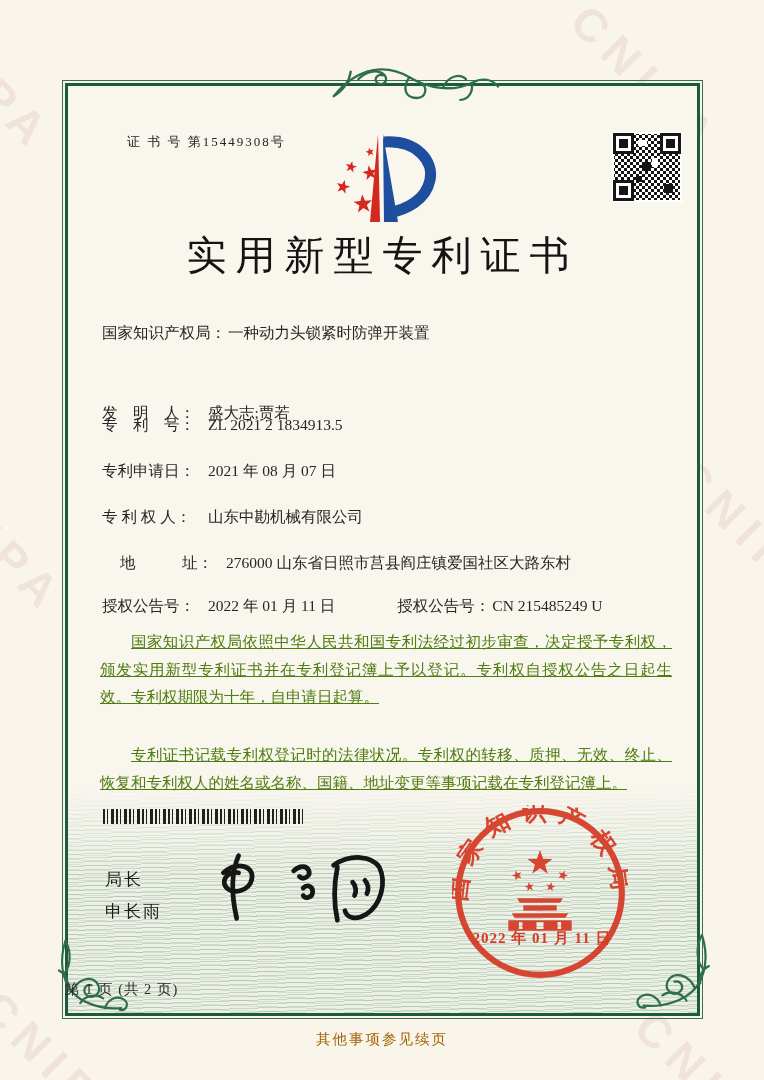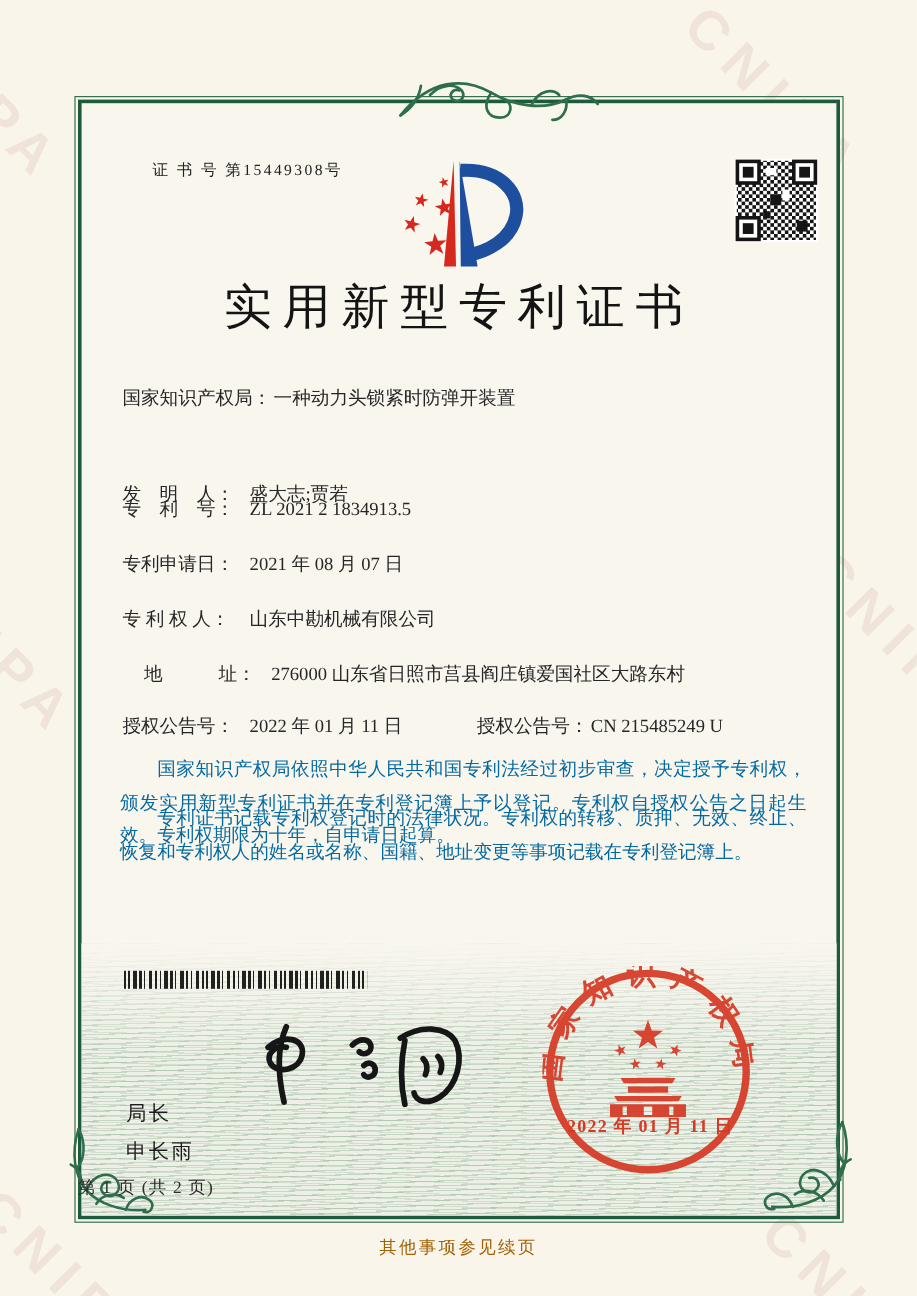"国家知识产权局依照中华人民共和国专利法经过初步审查，决定授予专利权，颁发实用新型" .para { color: #0369a1 -> #4d7c0f; text-decoration: none -> underline }
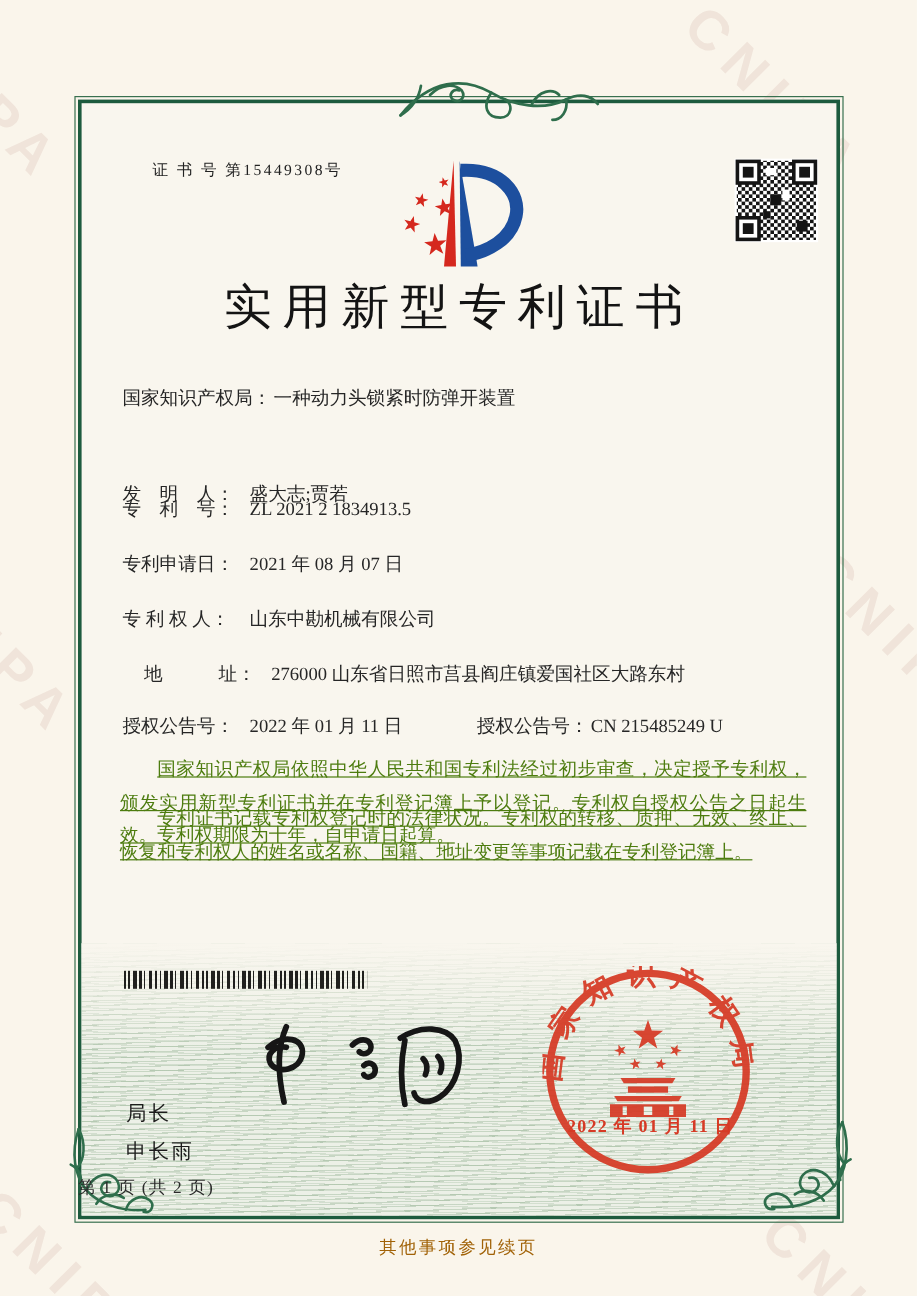"专利证书记载专利权登记时的法律状况。专利权的转移、质押、无效、终止、恢复和专利权" div.para { top: 669px -> 741px }
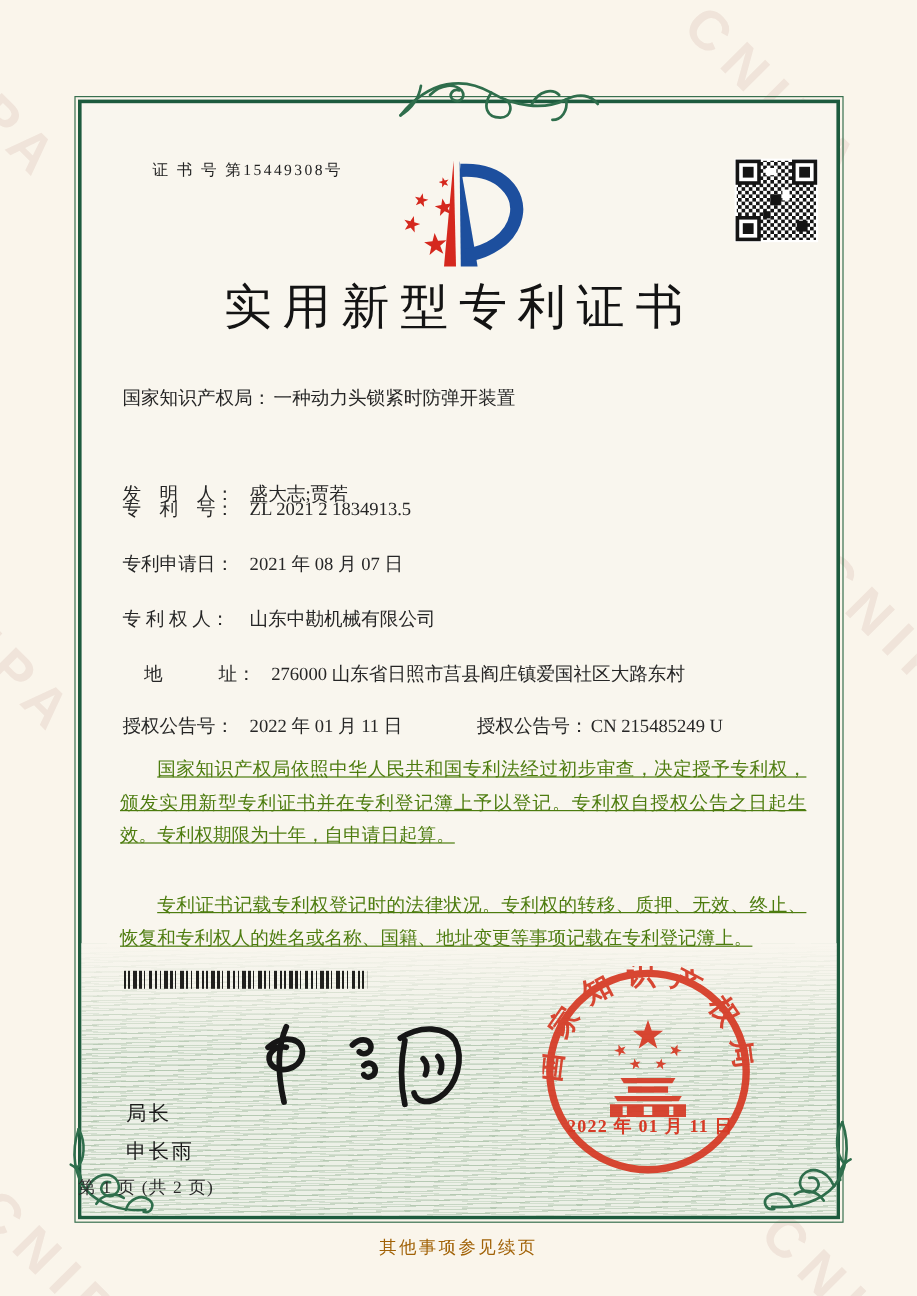"局长" .officer { margin-top: 48px -> none }
